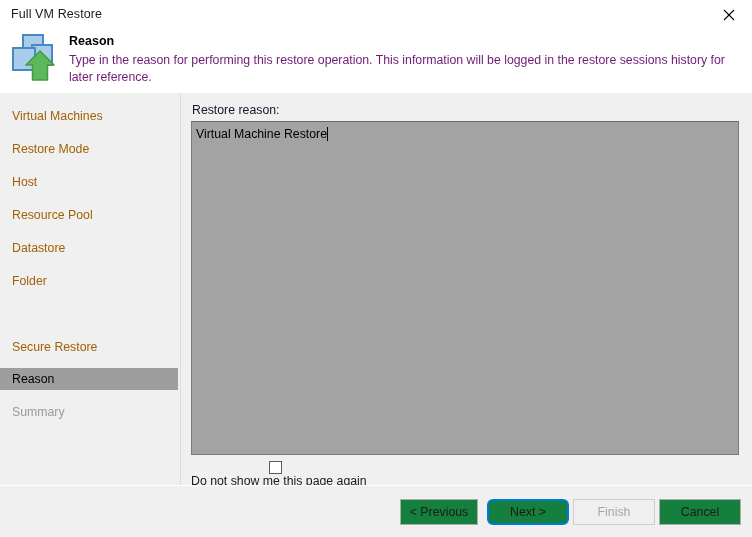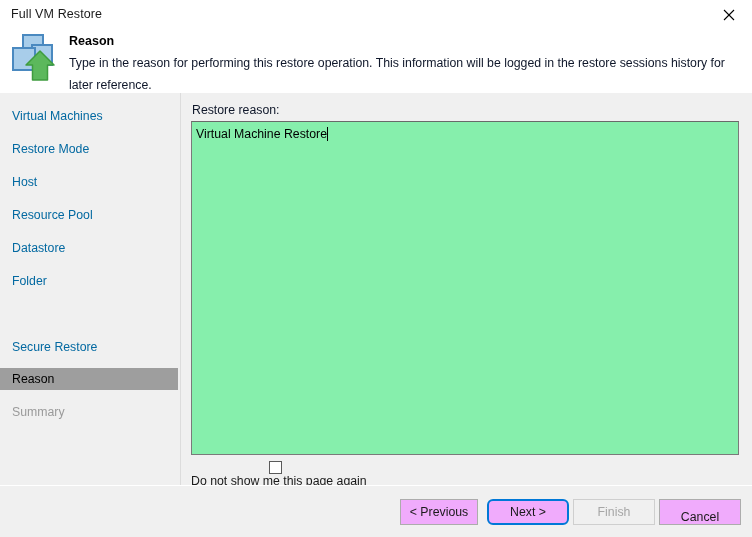"Type in the reason for" .header-desc { color: #0f172a -> #701a75; line-height: 22px -> 17px }
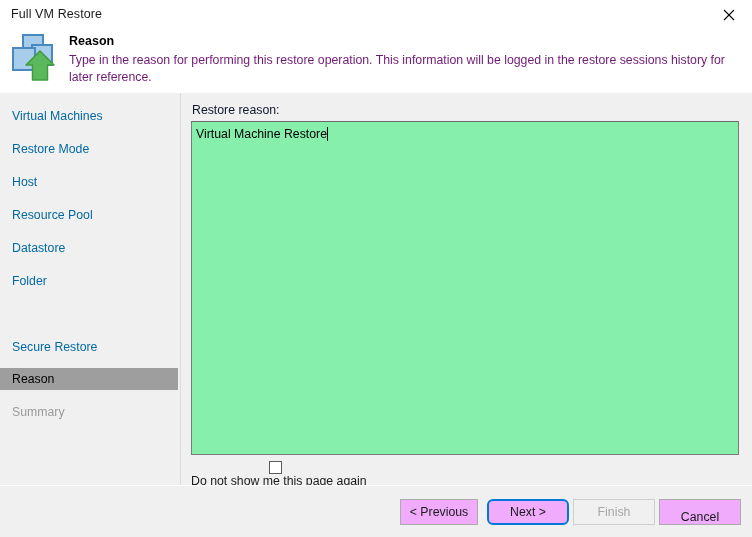"Virtual Machines" .nav-item { color: #0369a1 -> #a16207 }
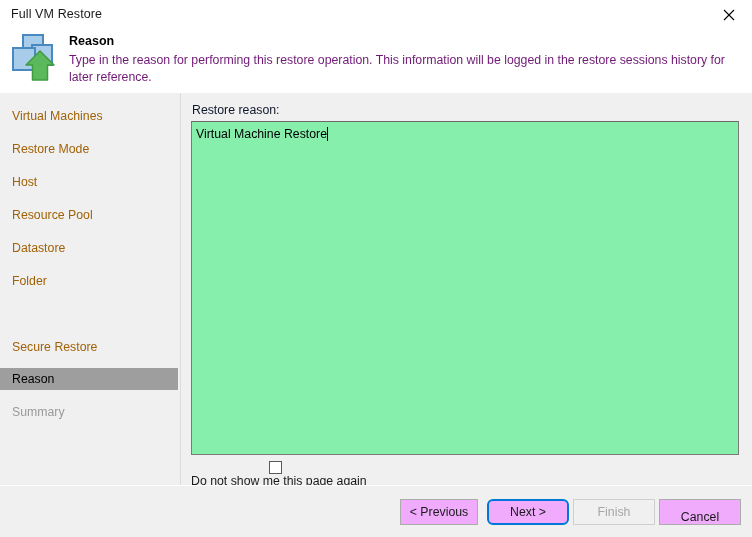"Virtual Machine Restore" .reason-box { background: #86efac -> #a3a3a3 }
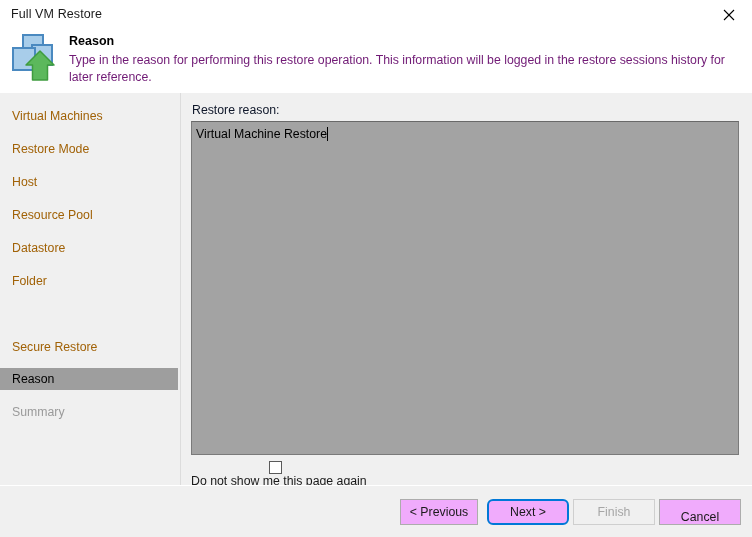"< Previous" .btn { background: #f0abfc -> #15803d }
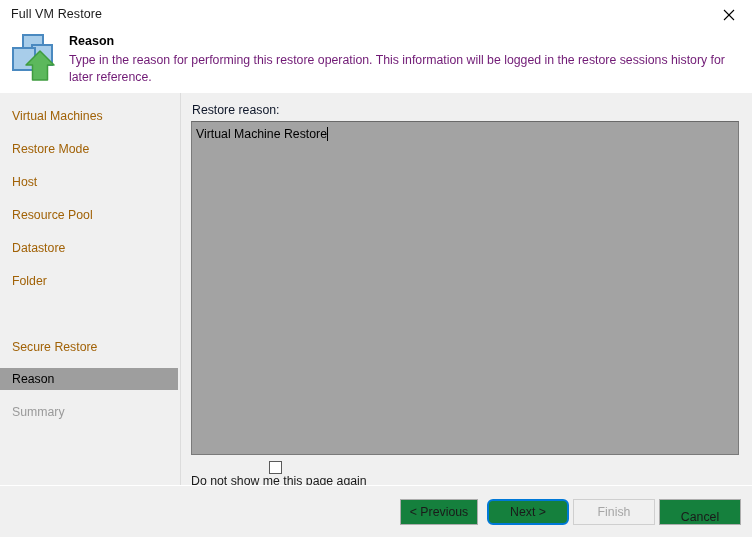"Cancel" .btn-cancel { align-items: flex-end -> none }
